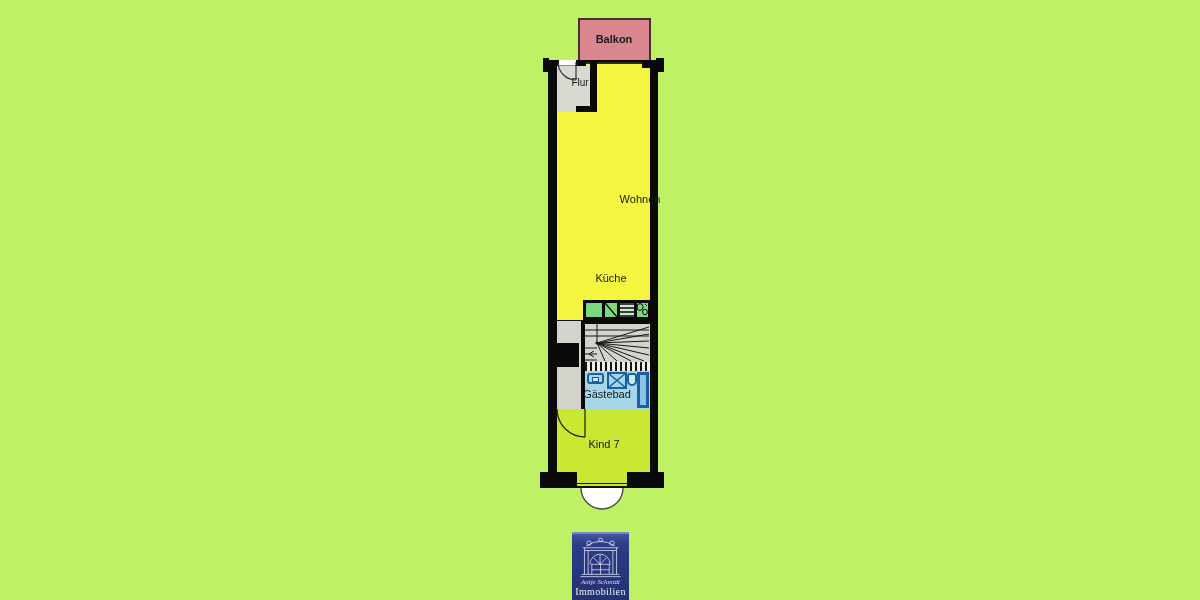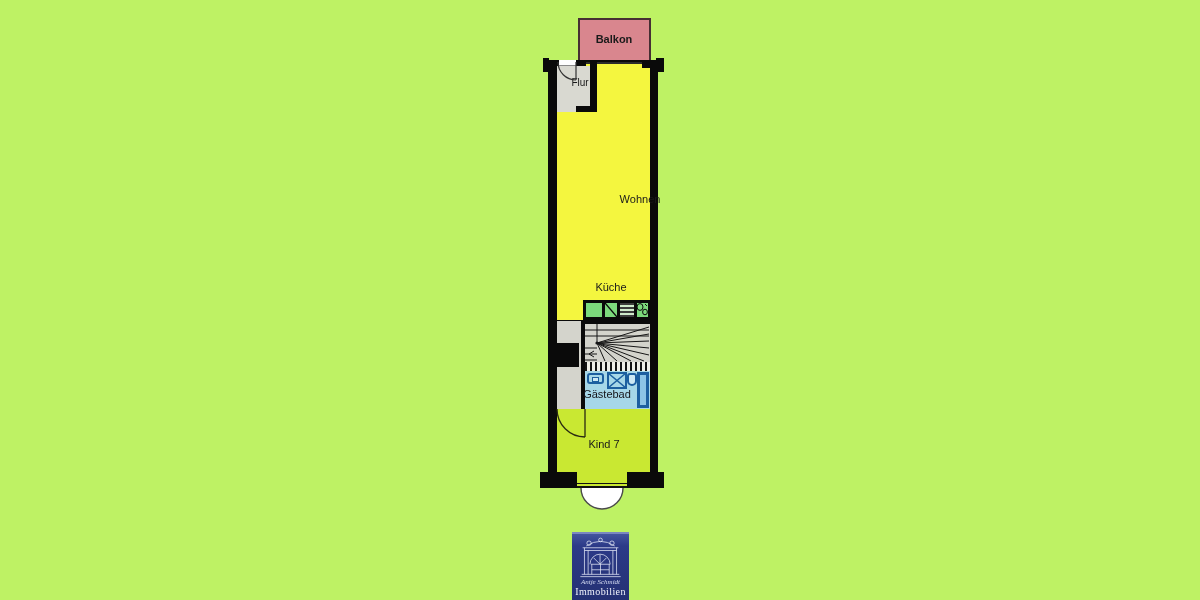"Küche" div.room-label { top: 281px -> 272px }
